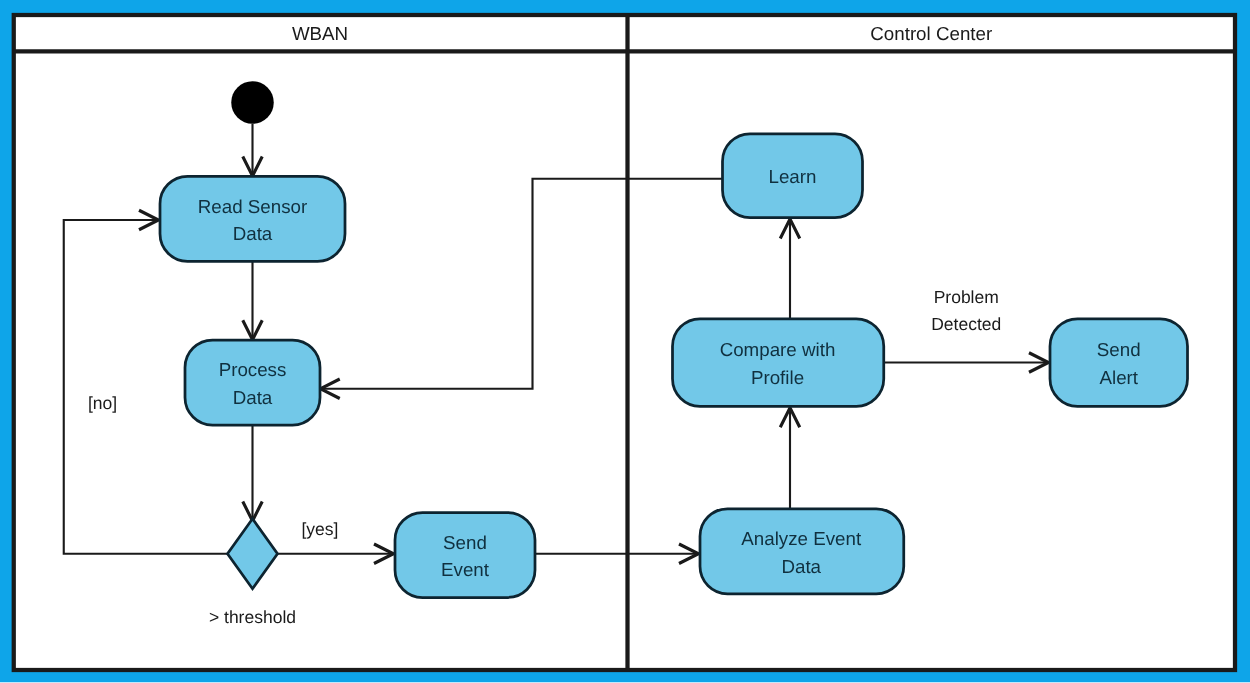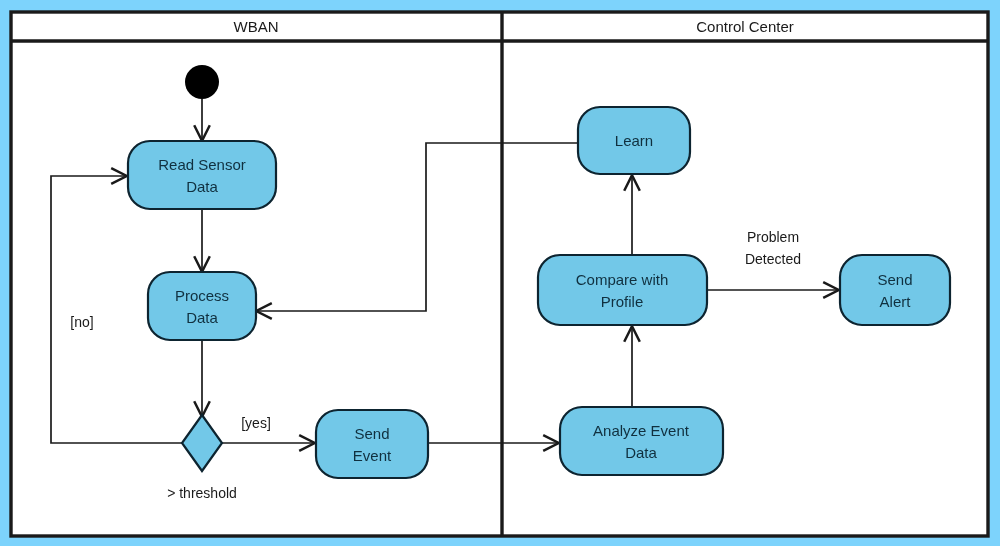"WBAN" #canvas { background: #7dd3fc -> #0ea5e9 }
